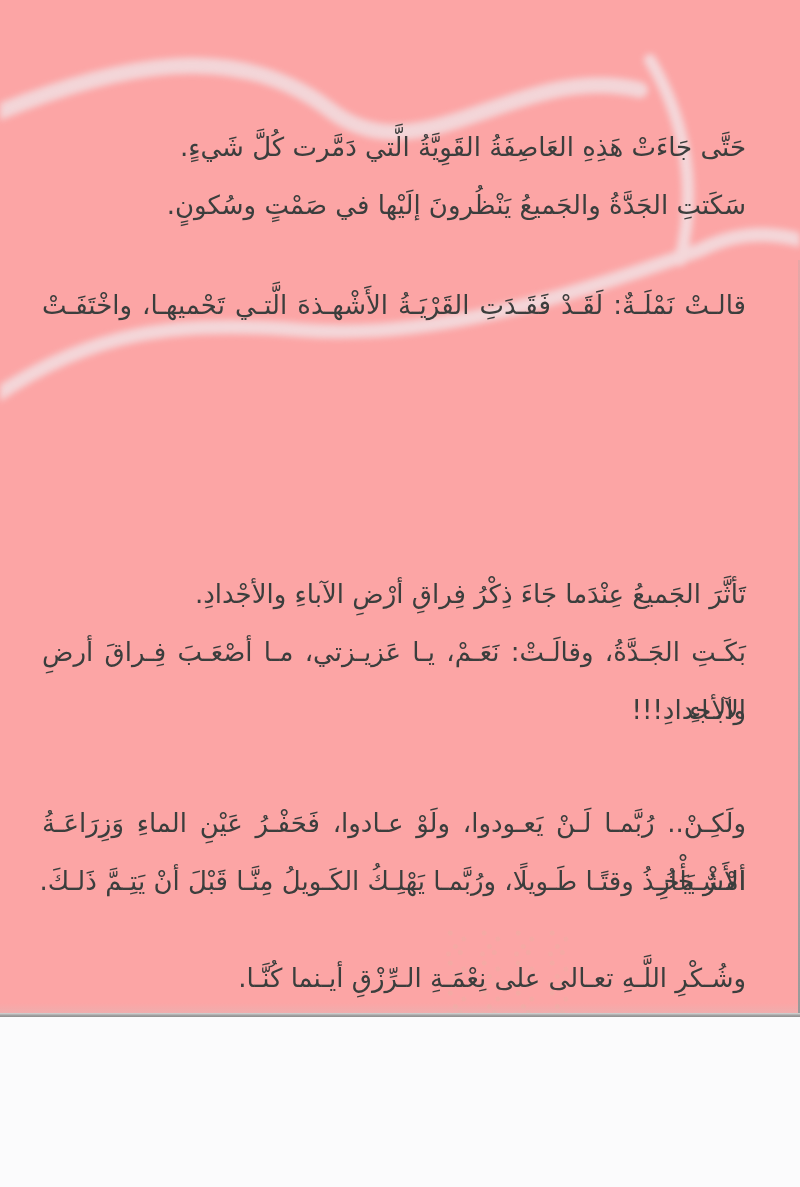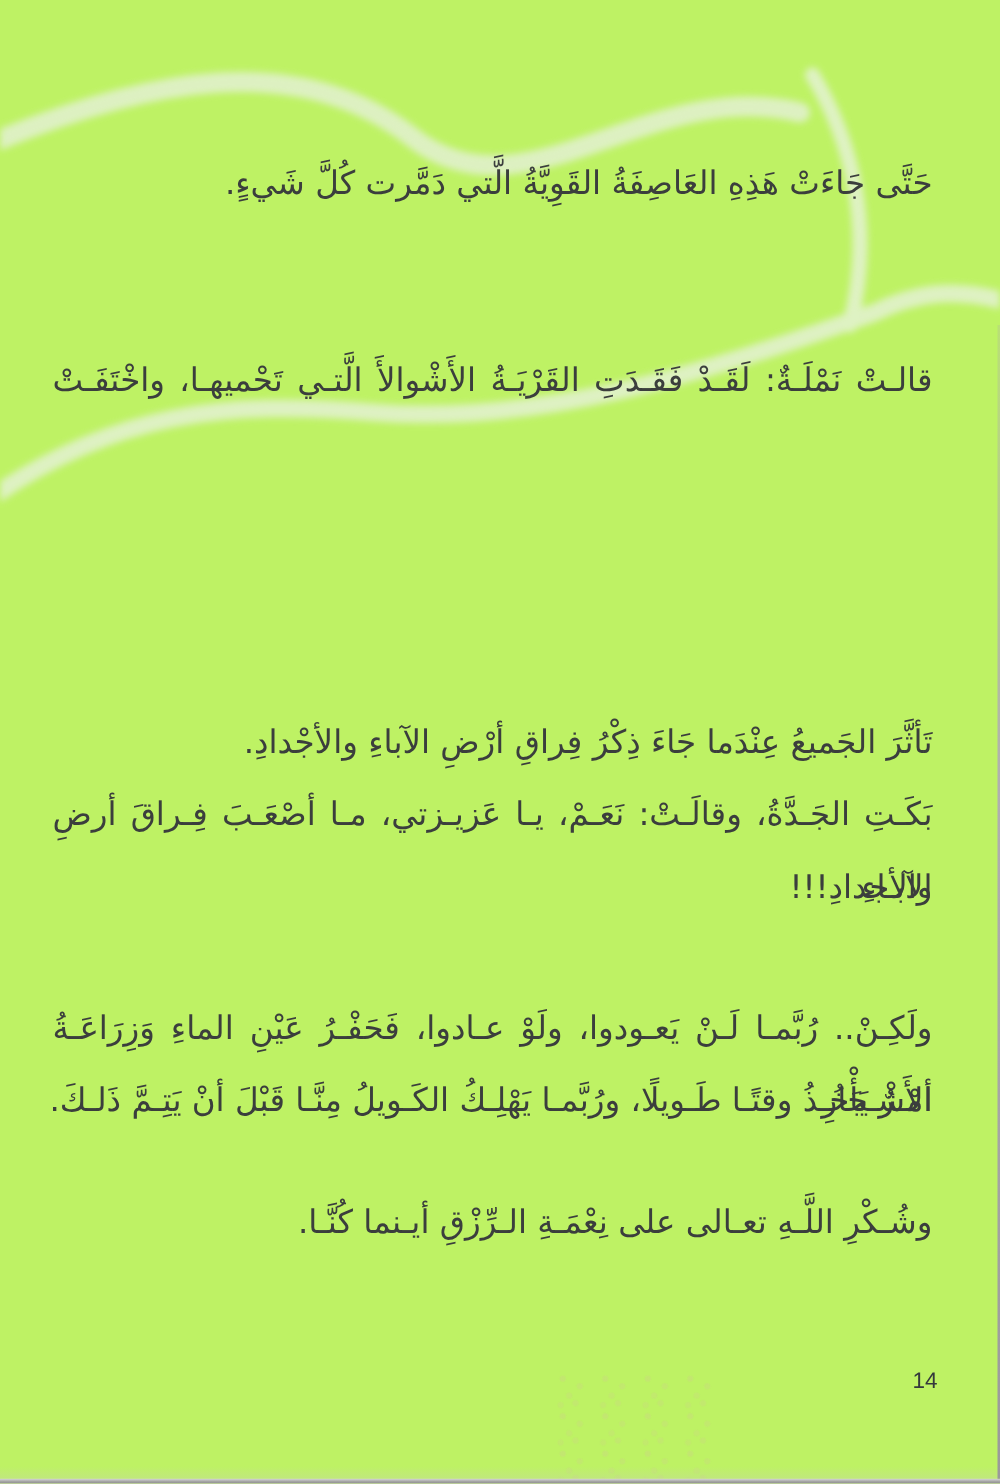"حَتَّى جَاءَتْ هَذِهِ العَاصِفَةُ" .page { background: #bef264 -> #fca5a5; height: 1187px -> 1017px }
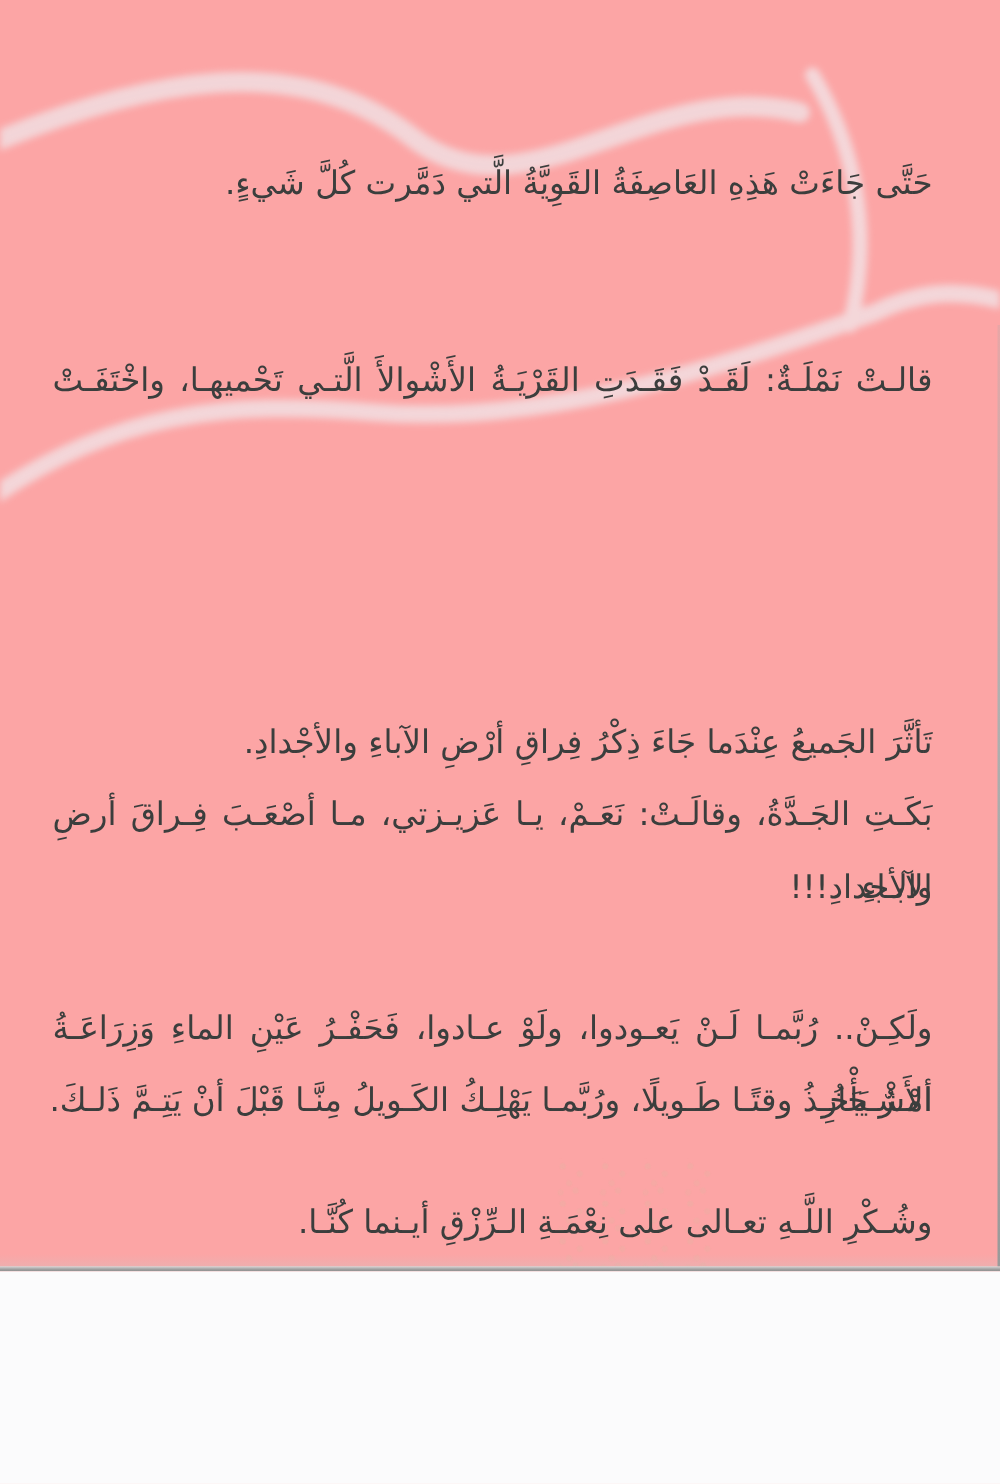"سَكَتتِ الجَدَّةُ والجَميعُ يَنْظُرونَ" div.line { html: none -> <div>سَكَتتِ الجَدَّةُ والجَميعُ يَنْظُرونَ إلَيْها في صَمْتٍ وسُكونٍ.</div> }
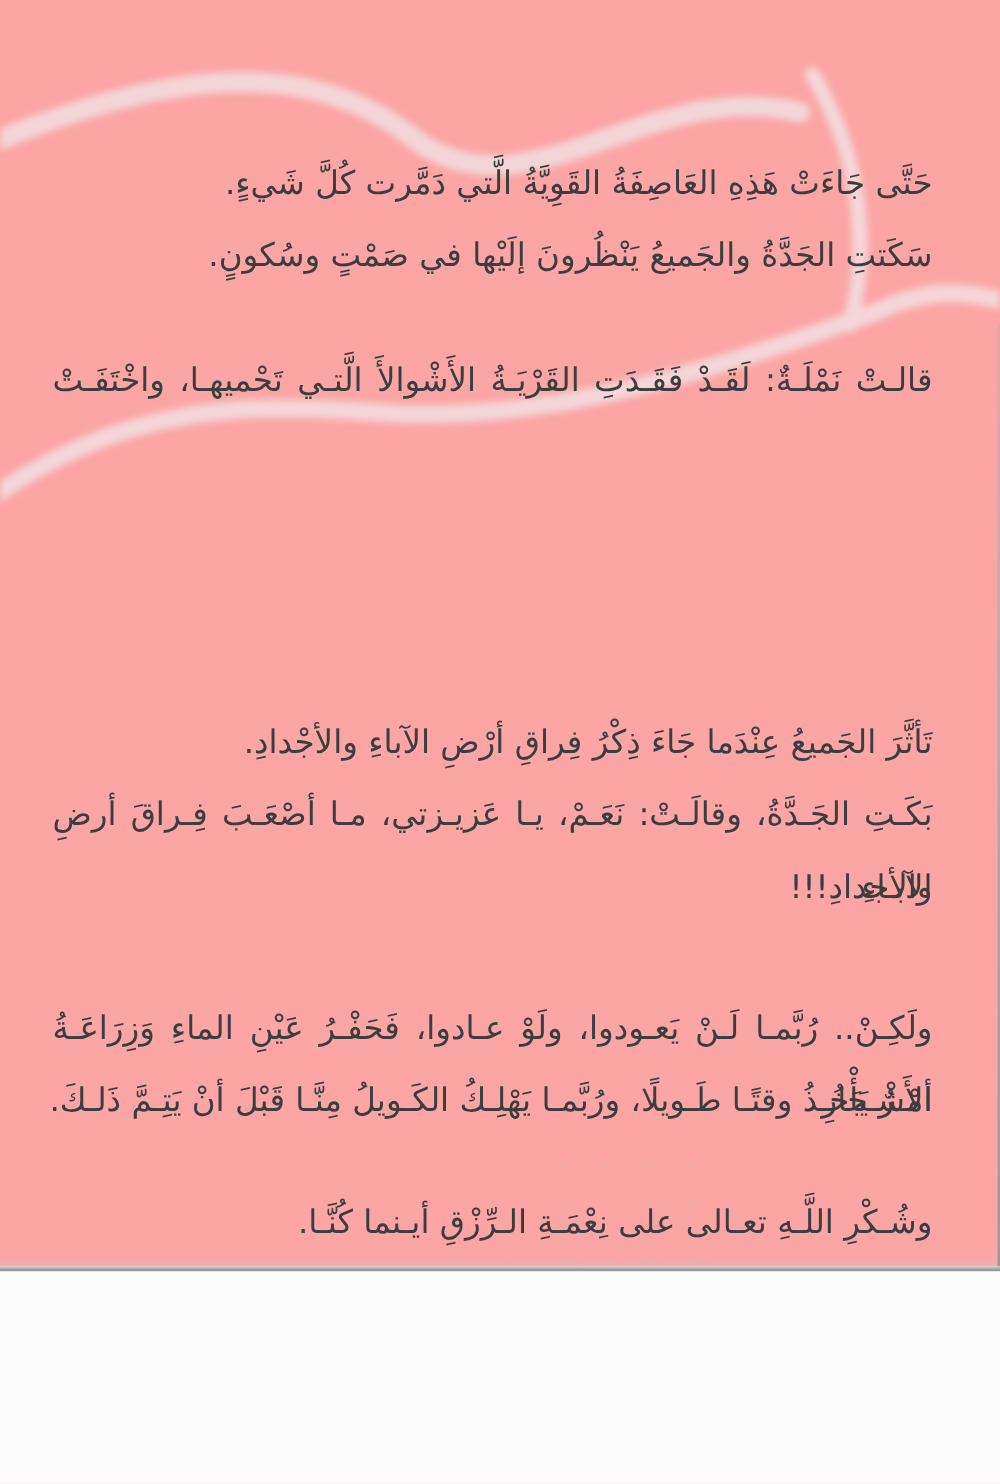"قالـتْ نَمْلَـةٌ: لَقَـدْ فَقَـدَتِ" div.line { text: الأَشْوالأَ -> الأَشْهـذهَ }
